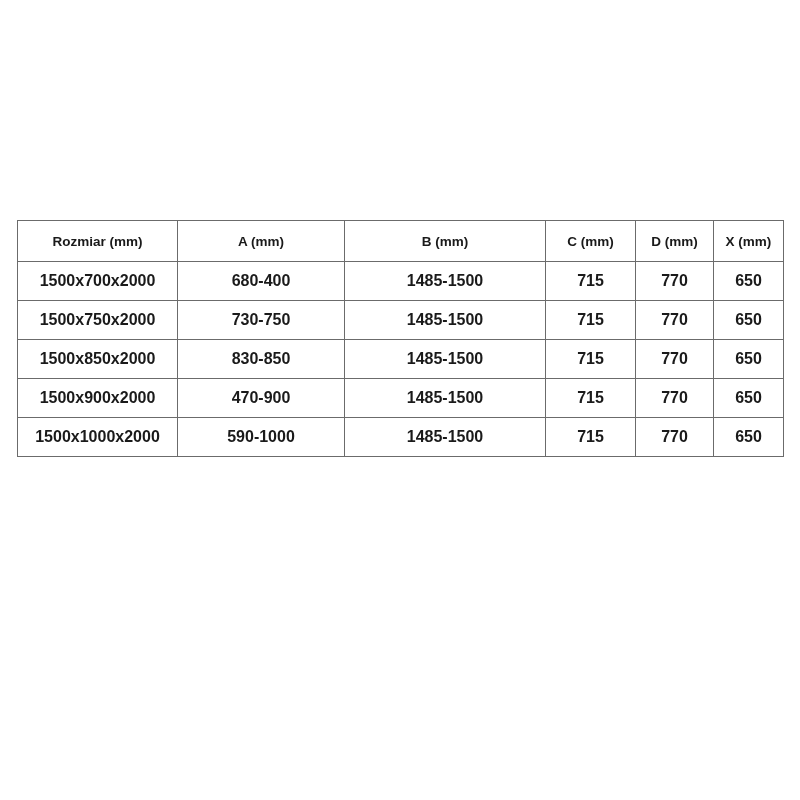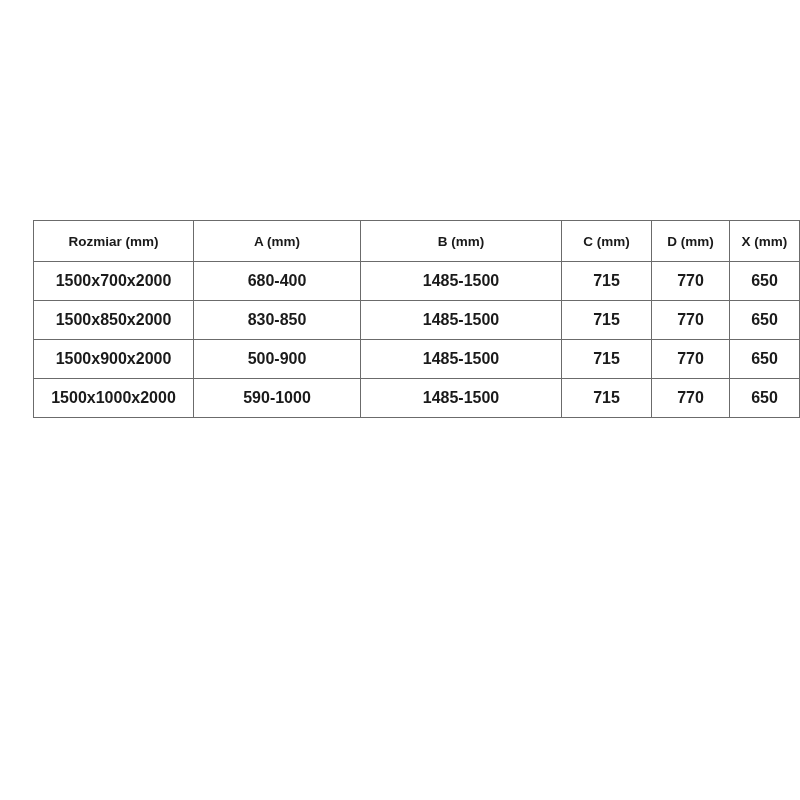"Rozmiar (mm)" .table-wrap { left: 33px -> 17px }
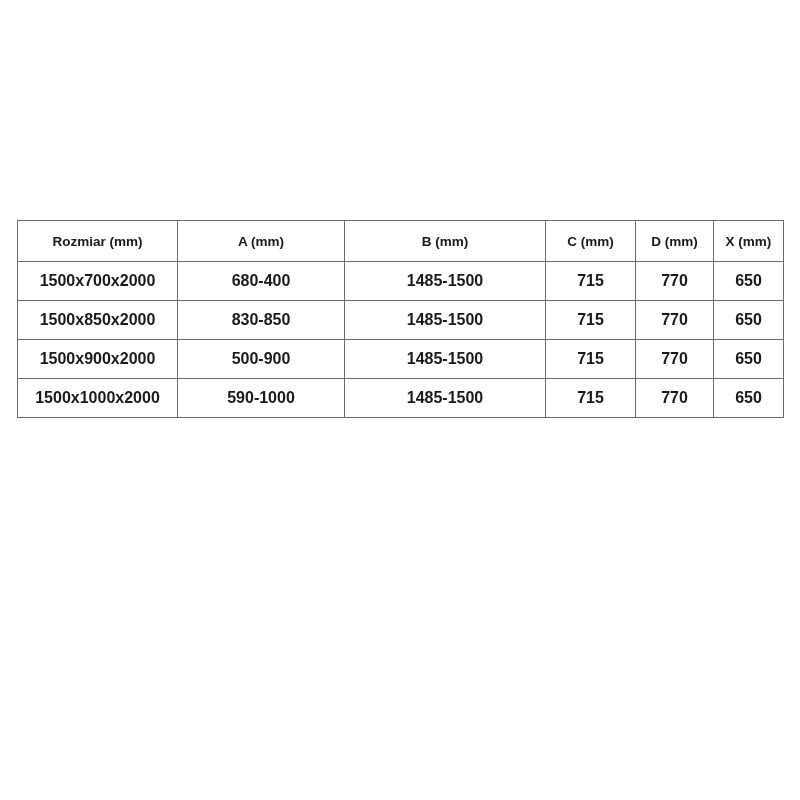"1500x750x2000" tr { html: none -> <tr> <td>1500x750x2000</td> <td>730-750</td> <td>1485-1500</td> <td>715</td> <td>770</td> <td>650</td> </tr> }
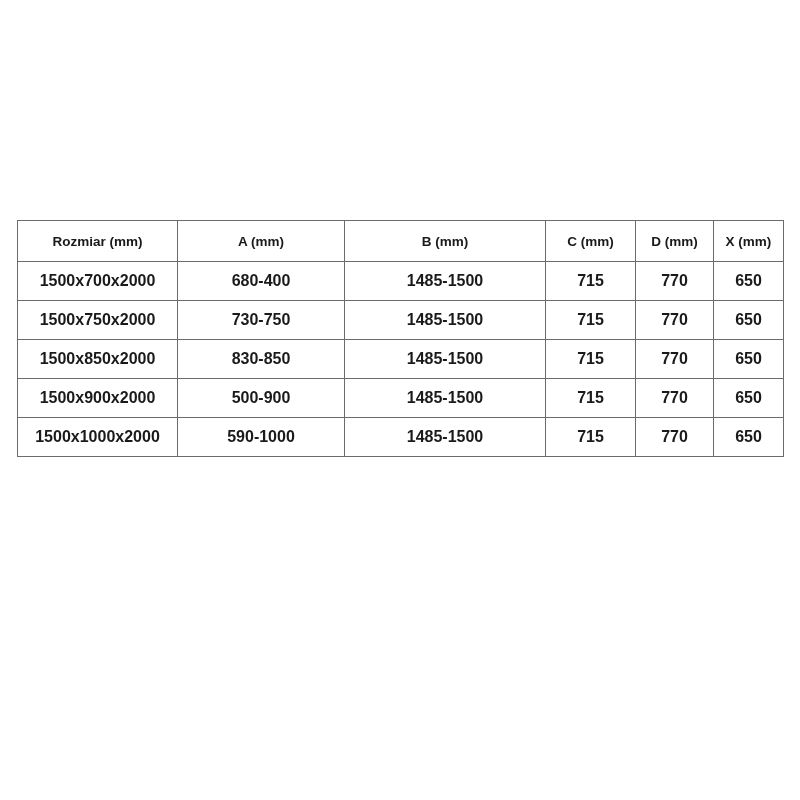"500-900" td { text: 500-900 -> 470-900 }
